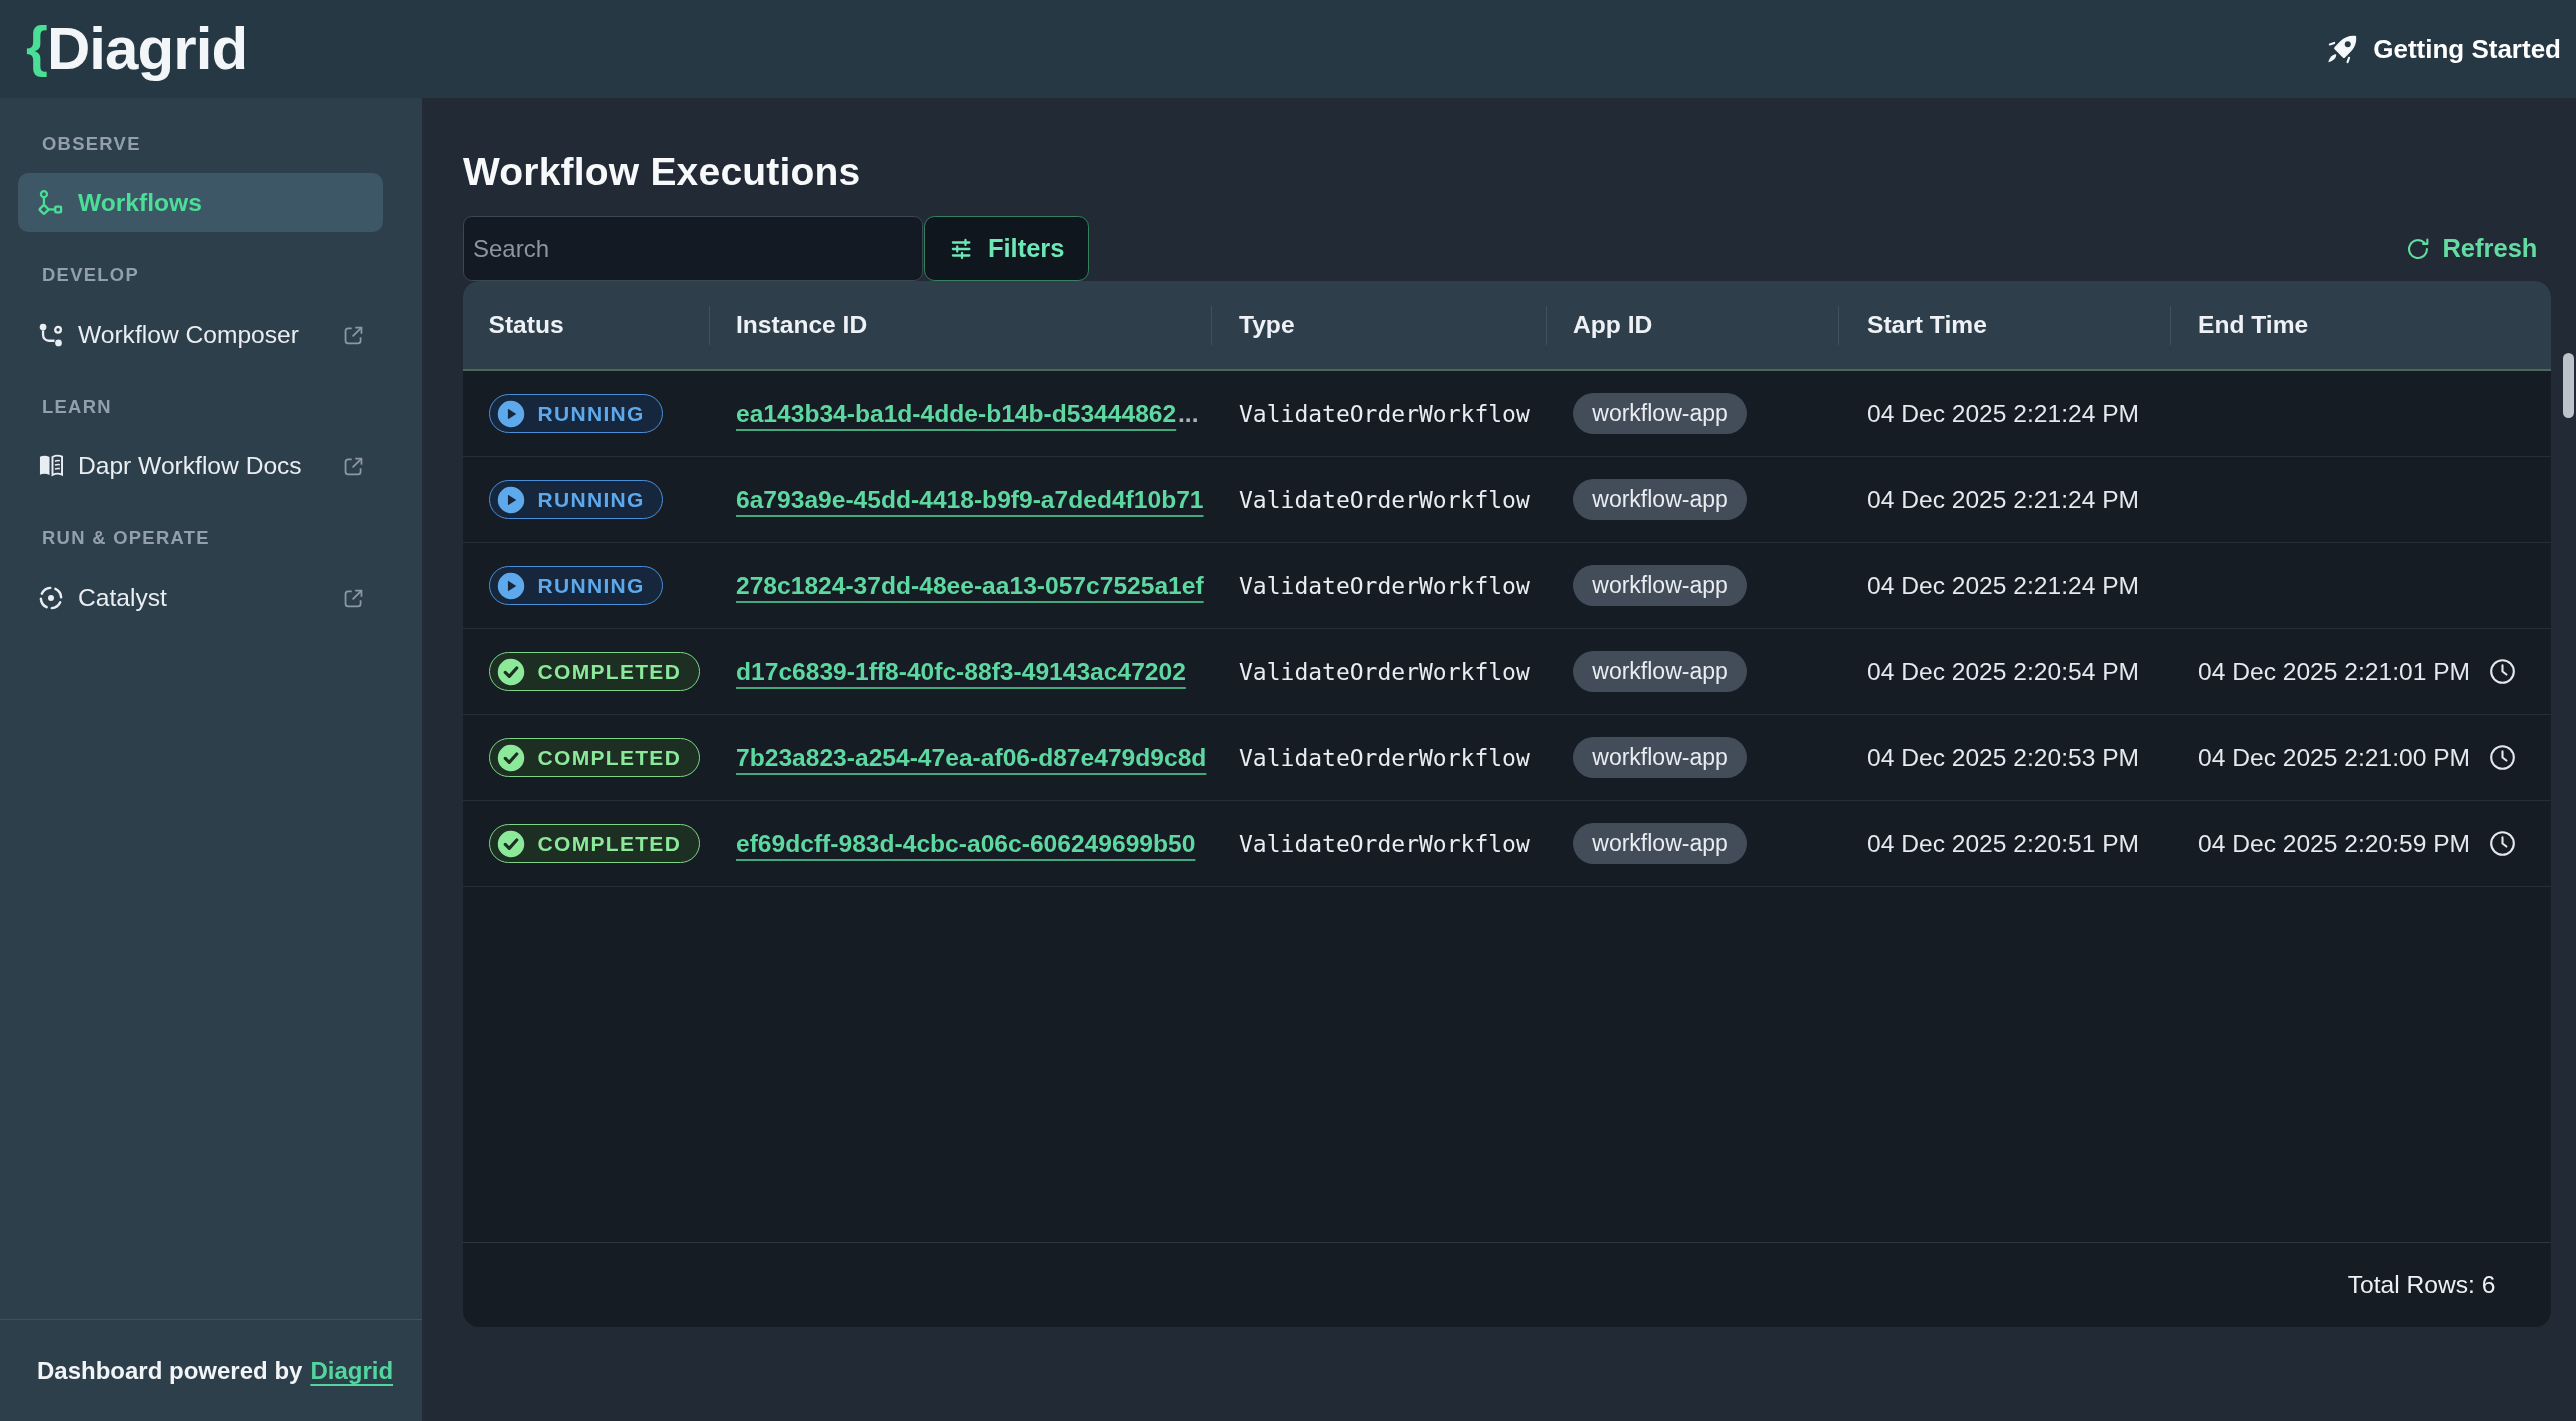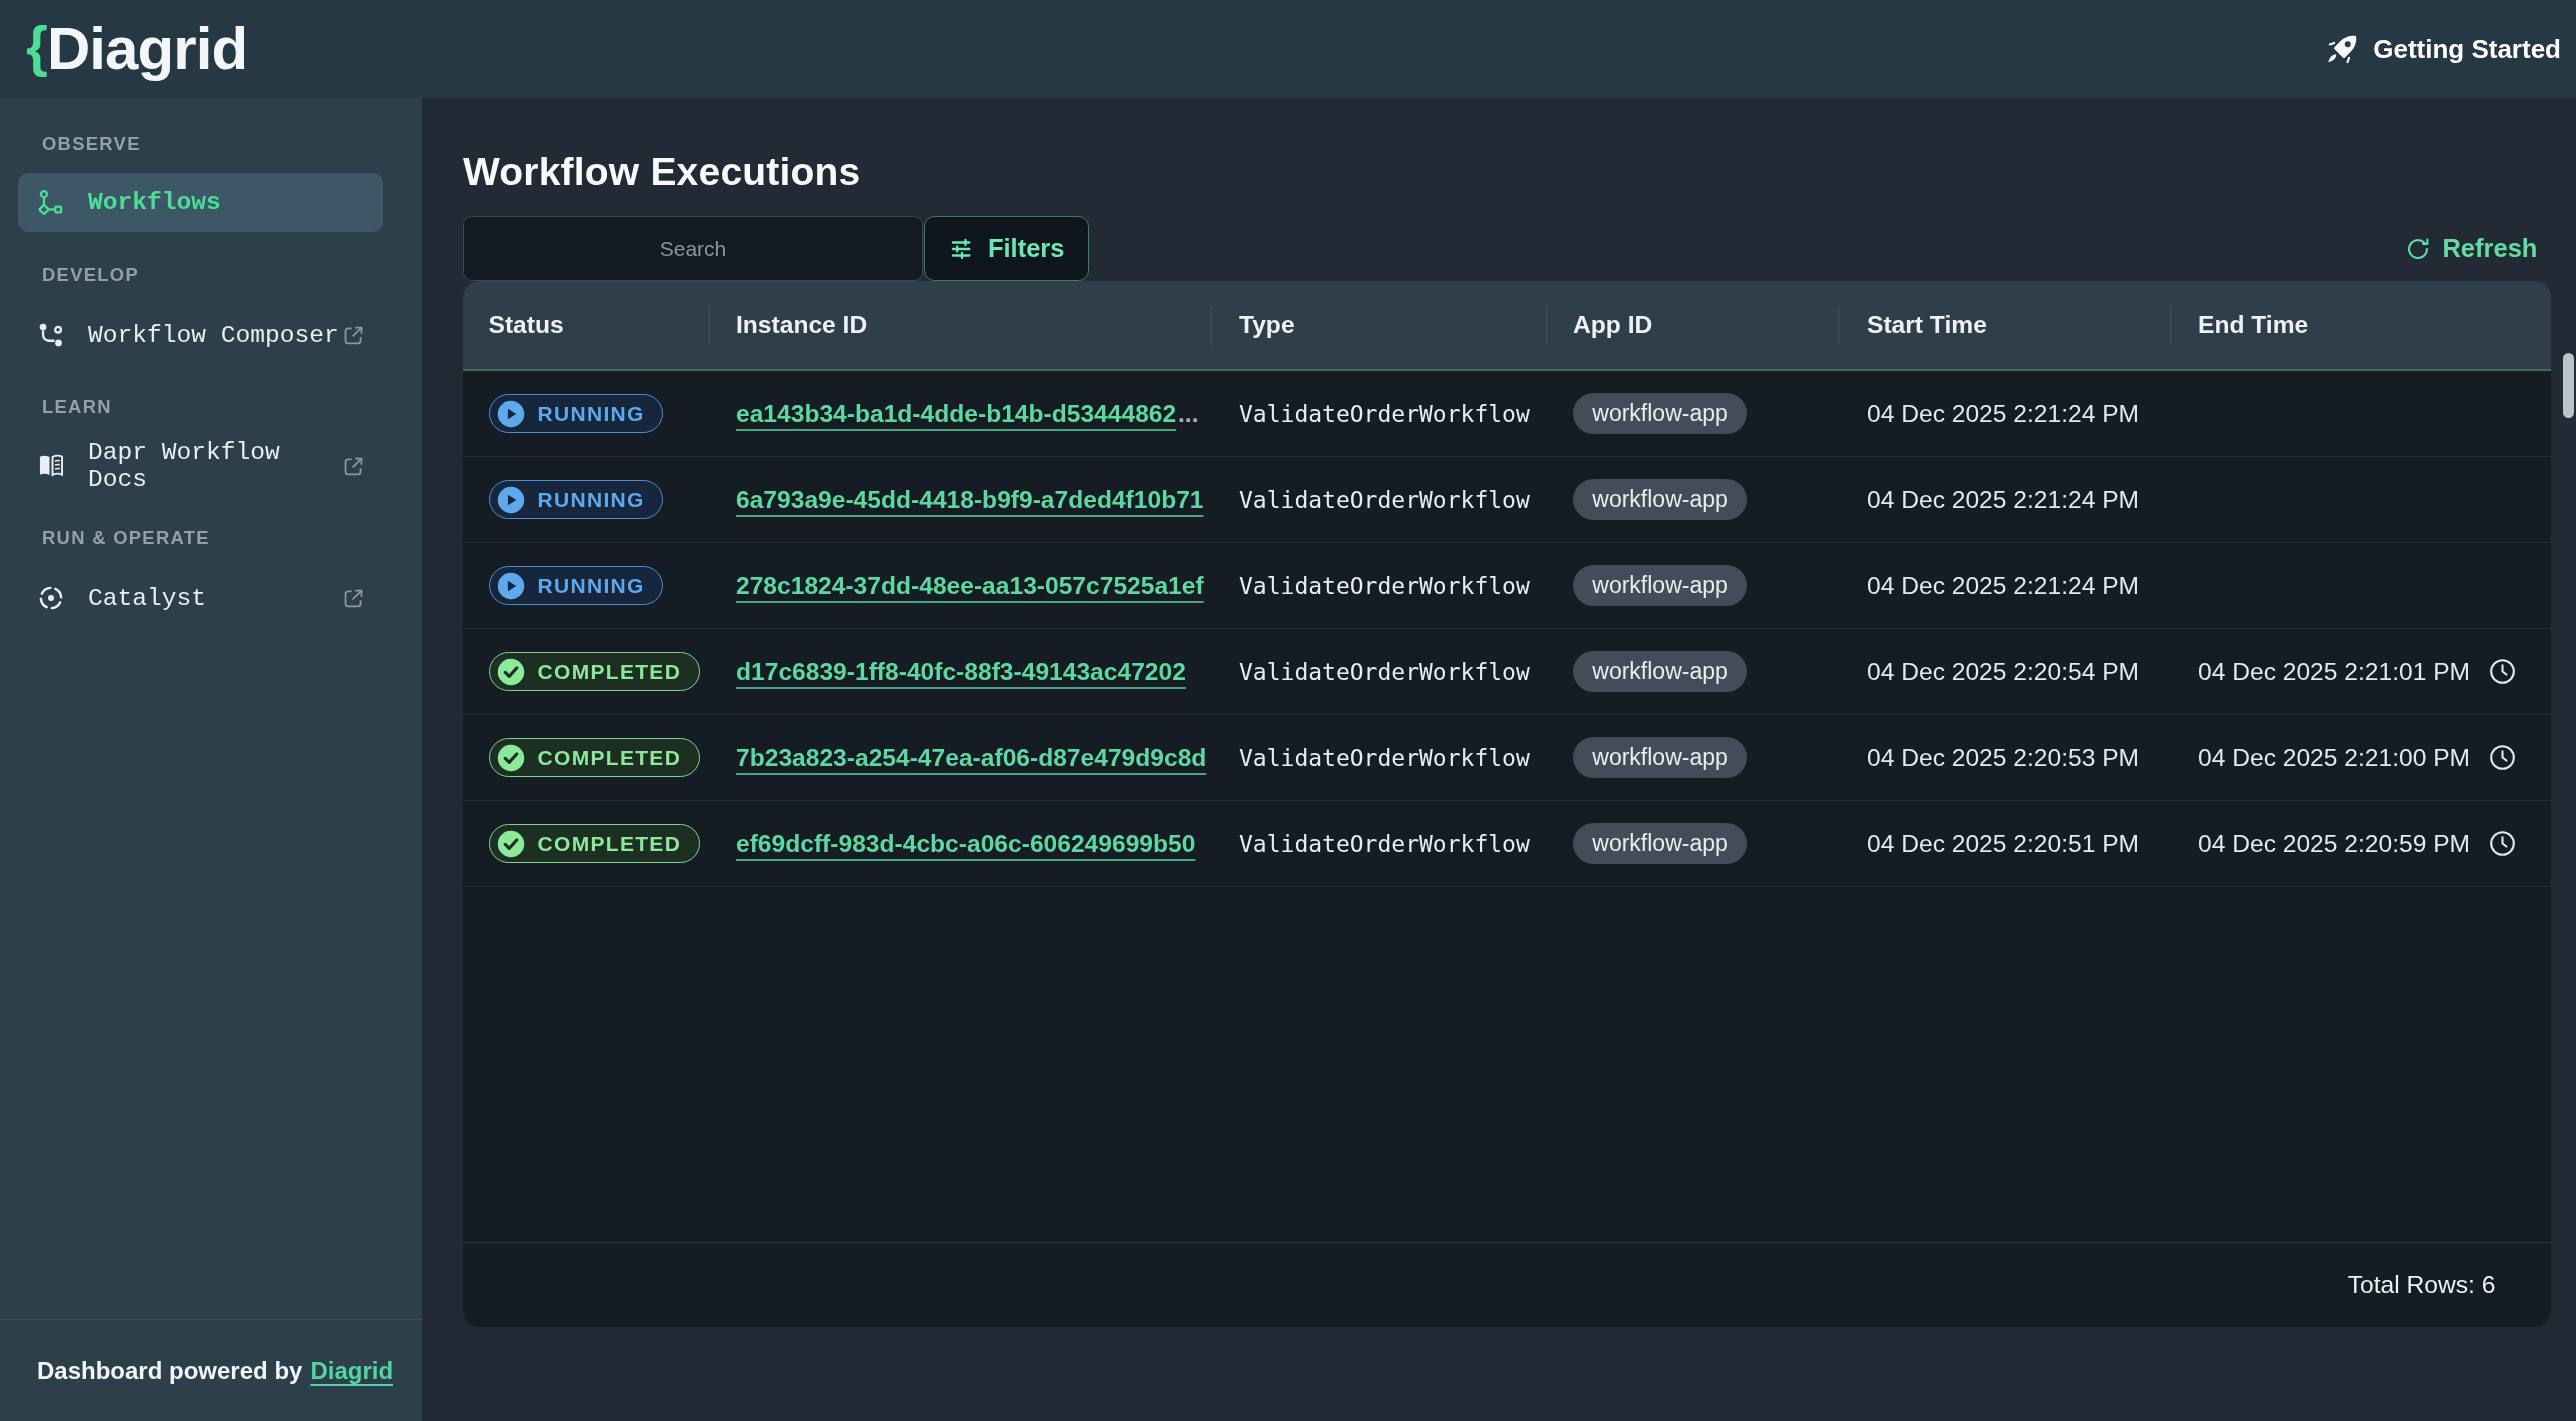"Workflows" .item .lbl { font-family: Liberation Mono, monospace -> none; margin-left: 22px -> 12px }
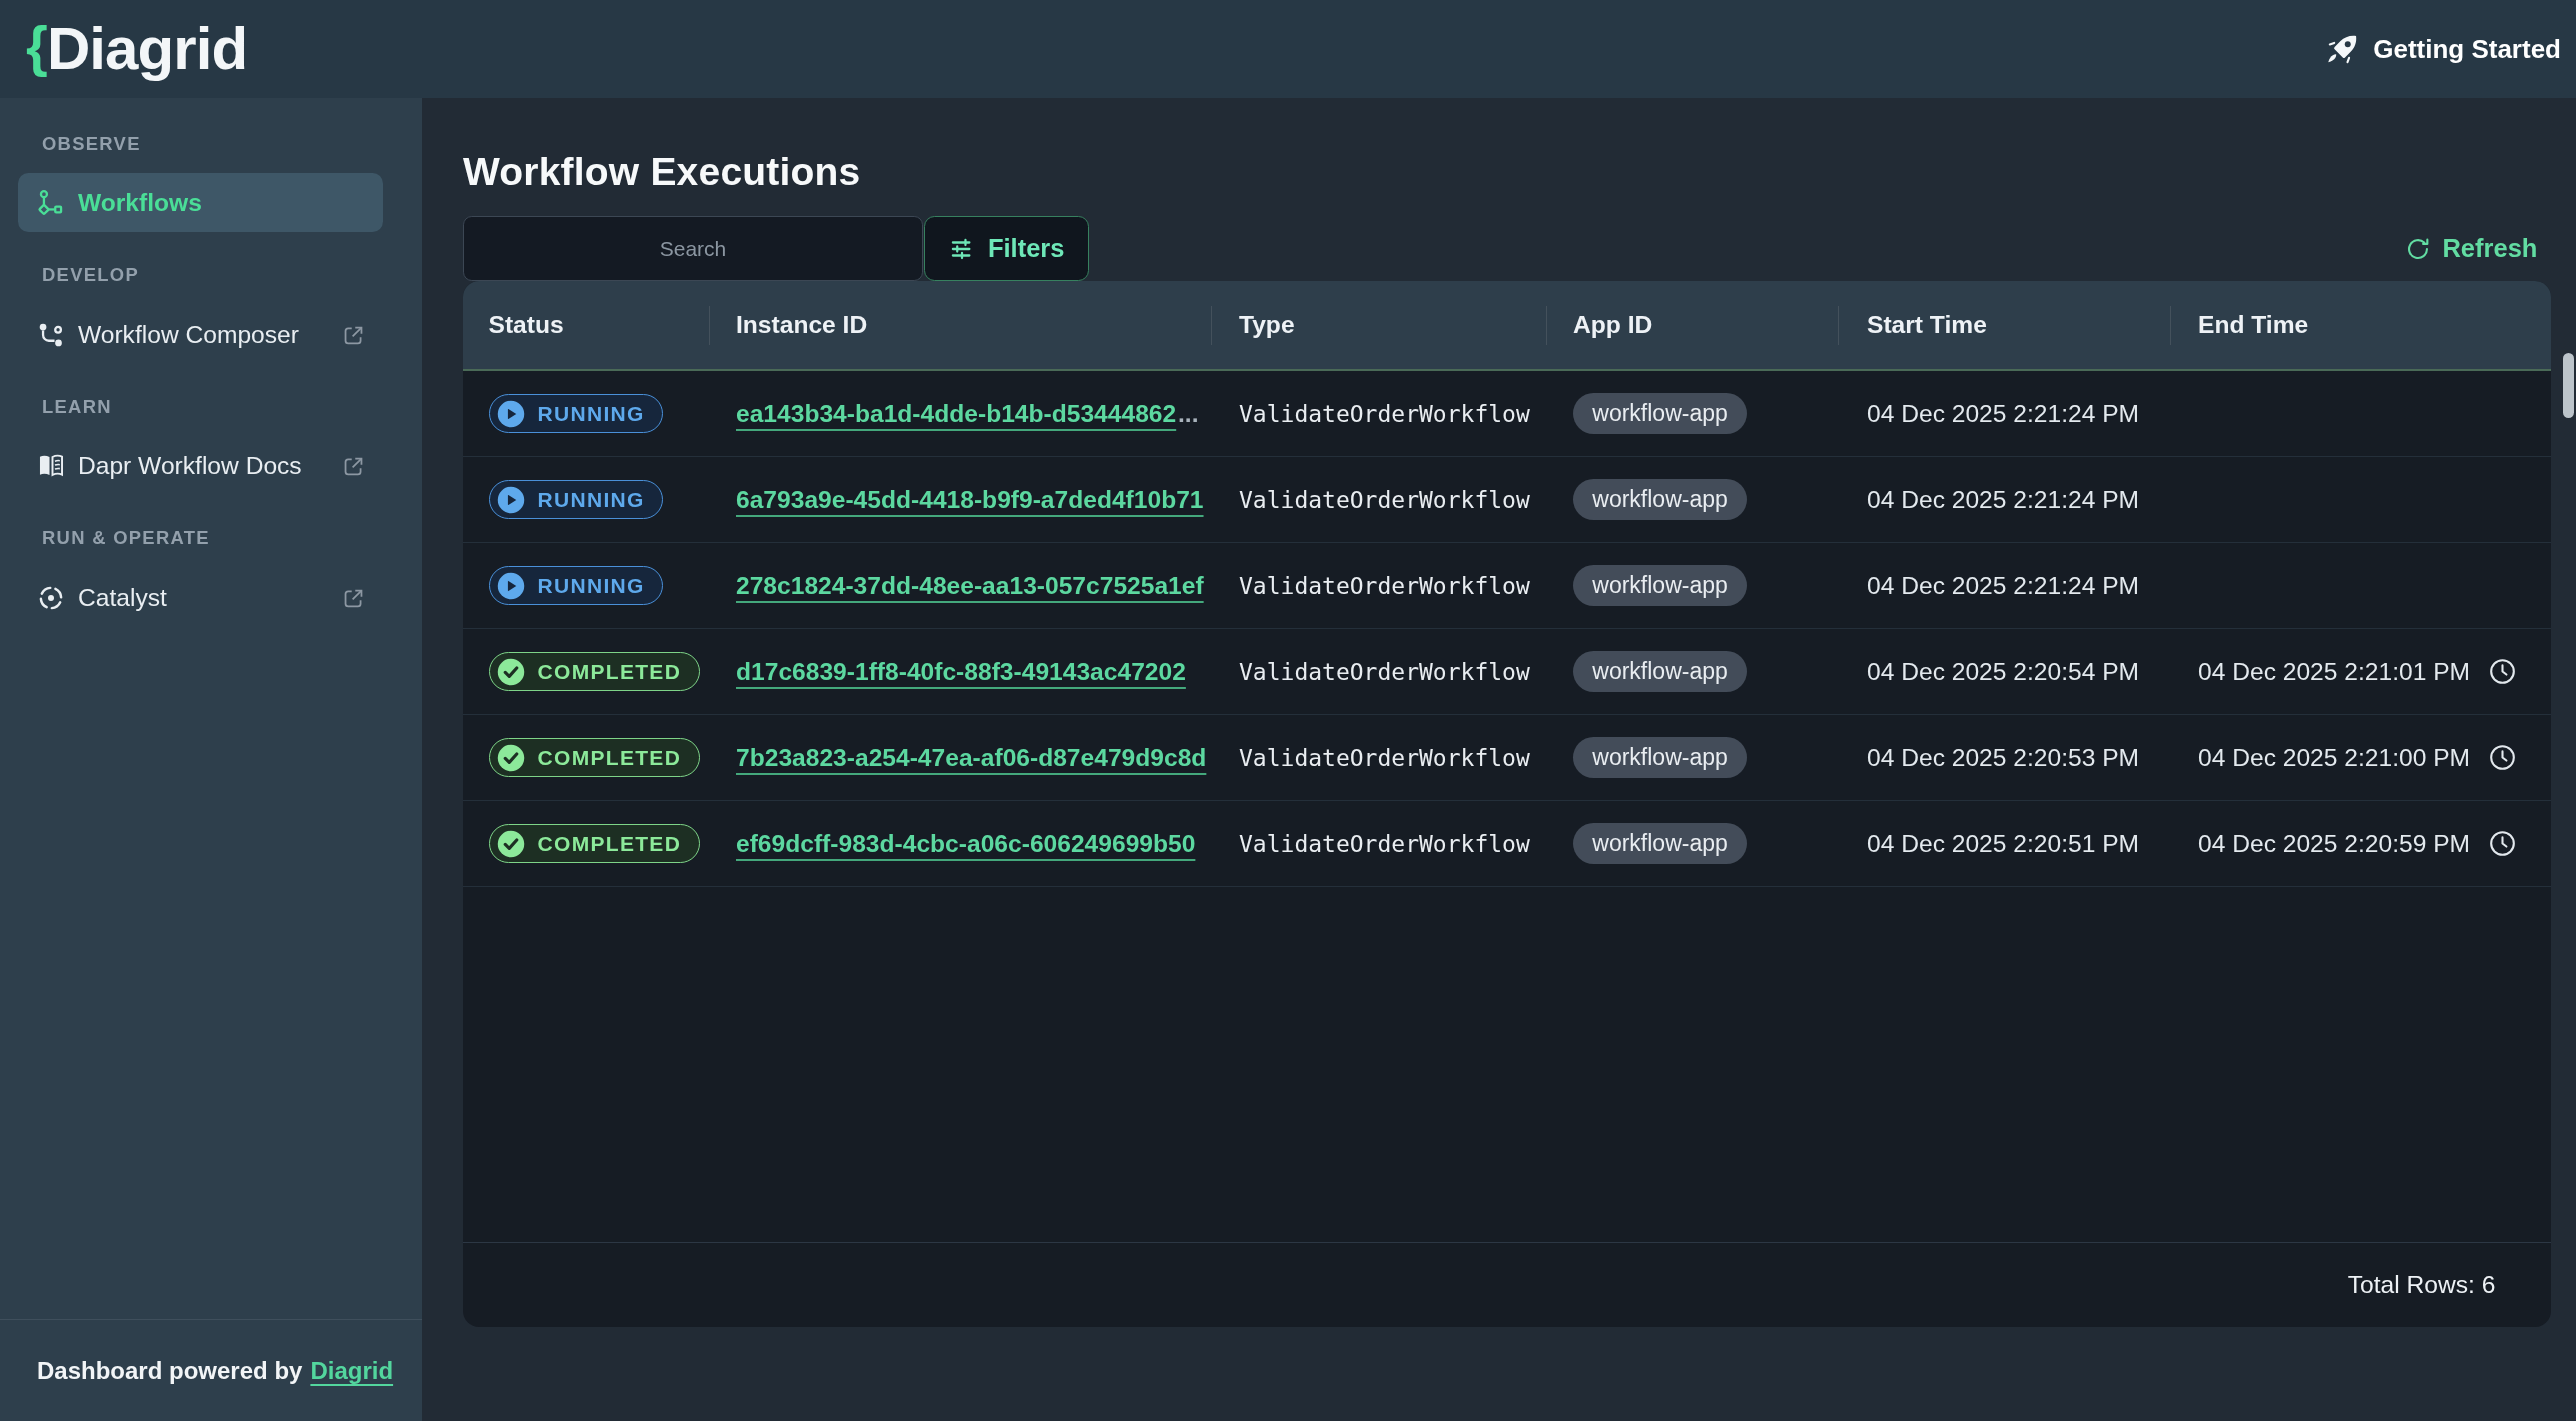"Search" .search { font-size: 21px -> 24px; text-align: center -> none }
